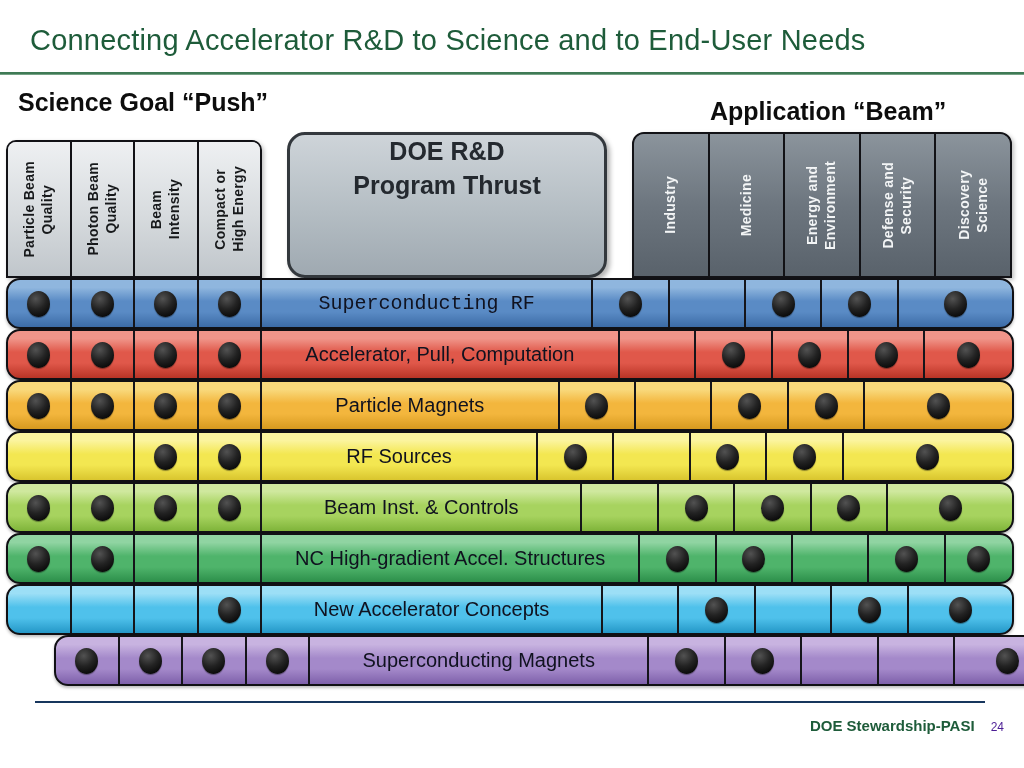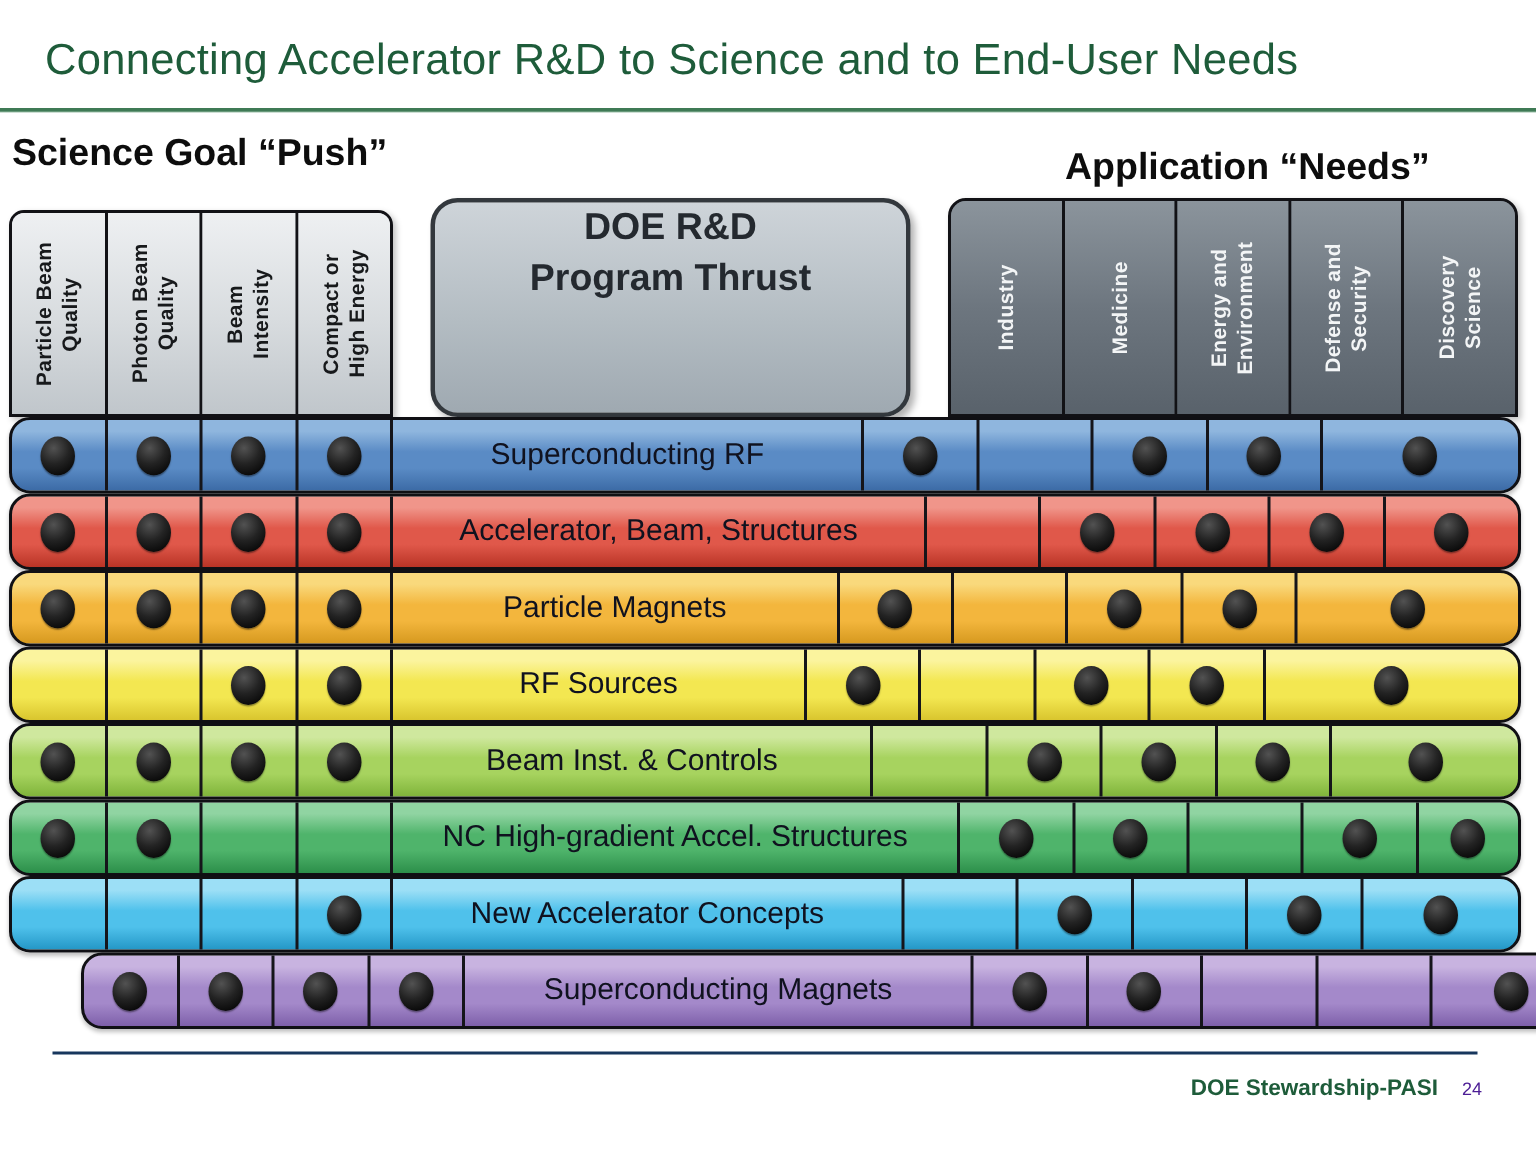"Science Goal “Push”" .push-title { left: 8px -> 18px }
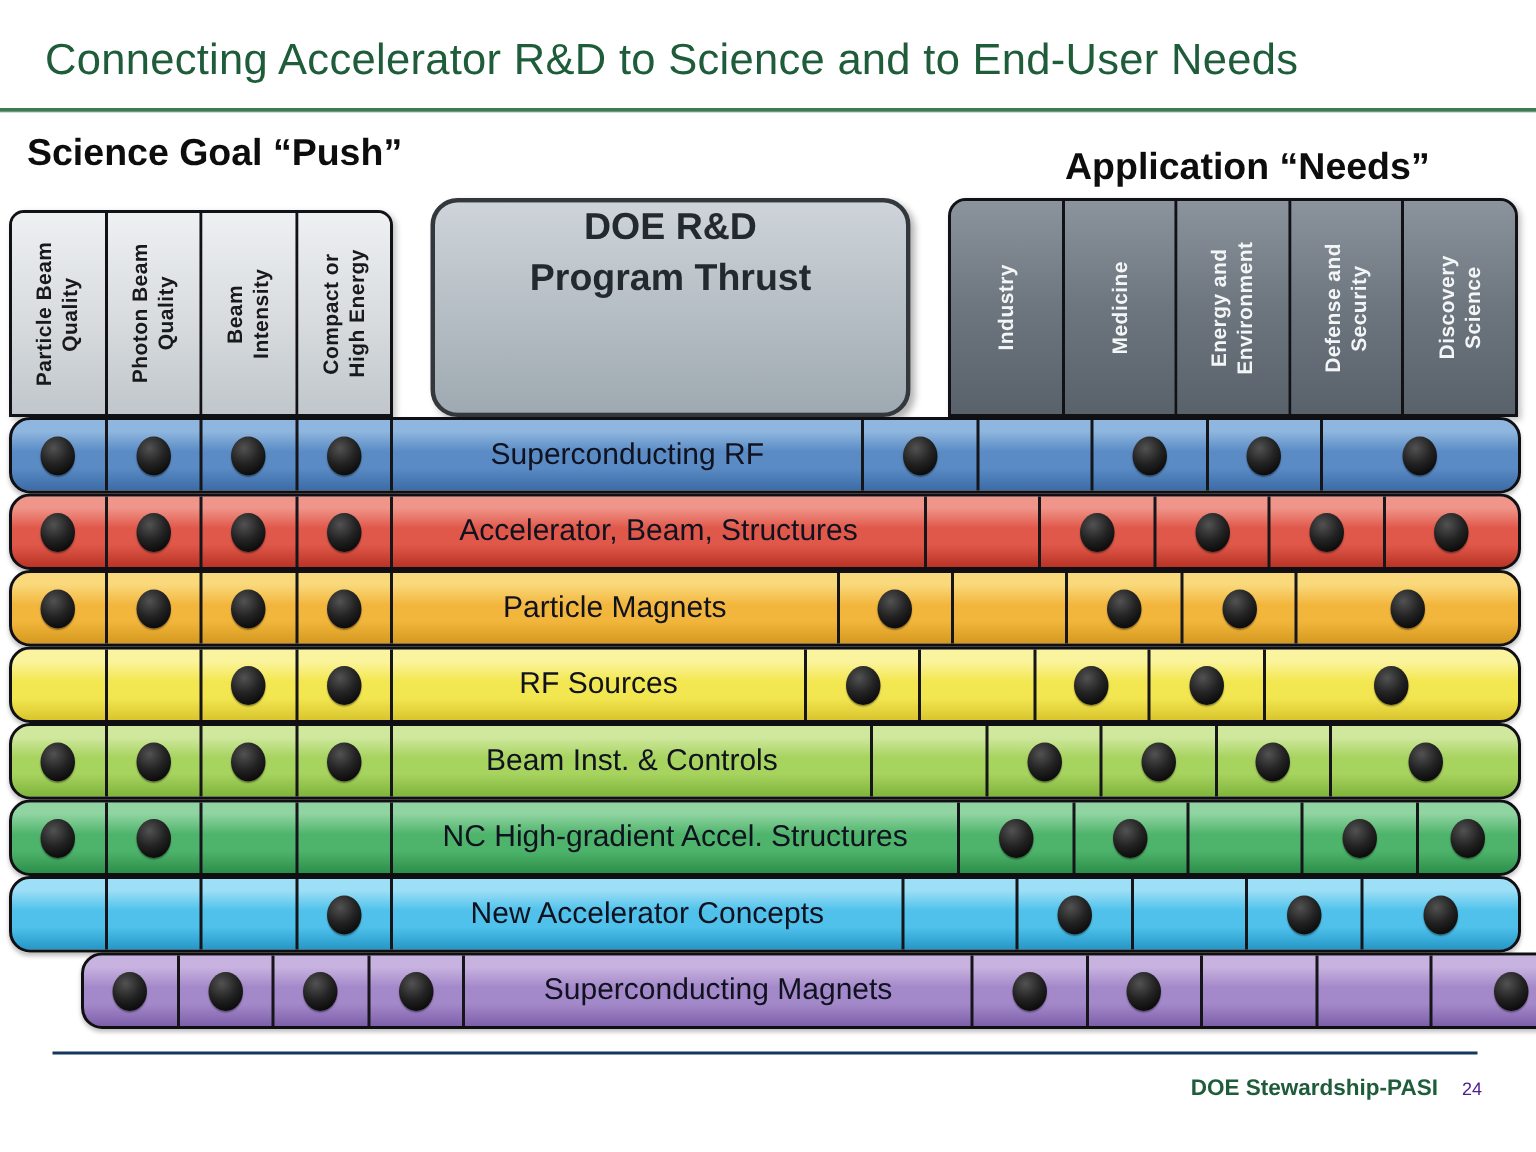"Application “Needs”" div.section-title { text: Needs -> Beam }
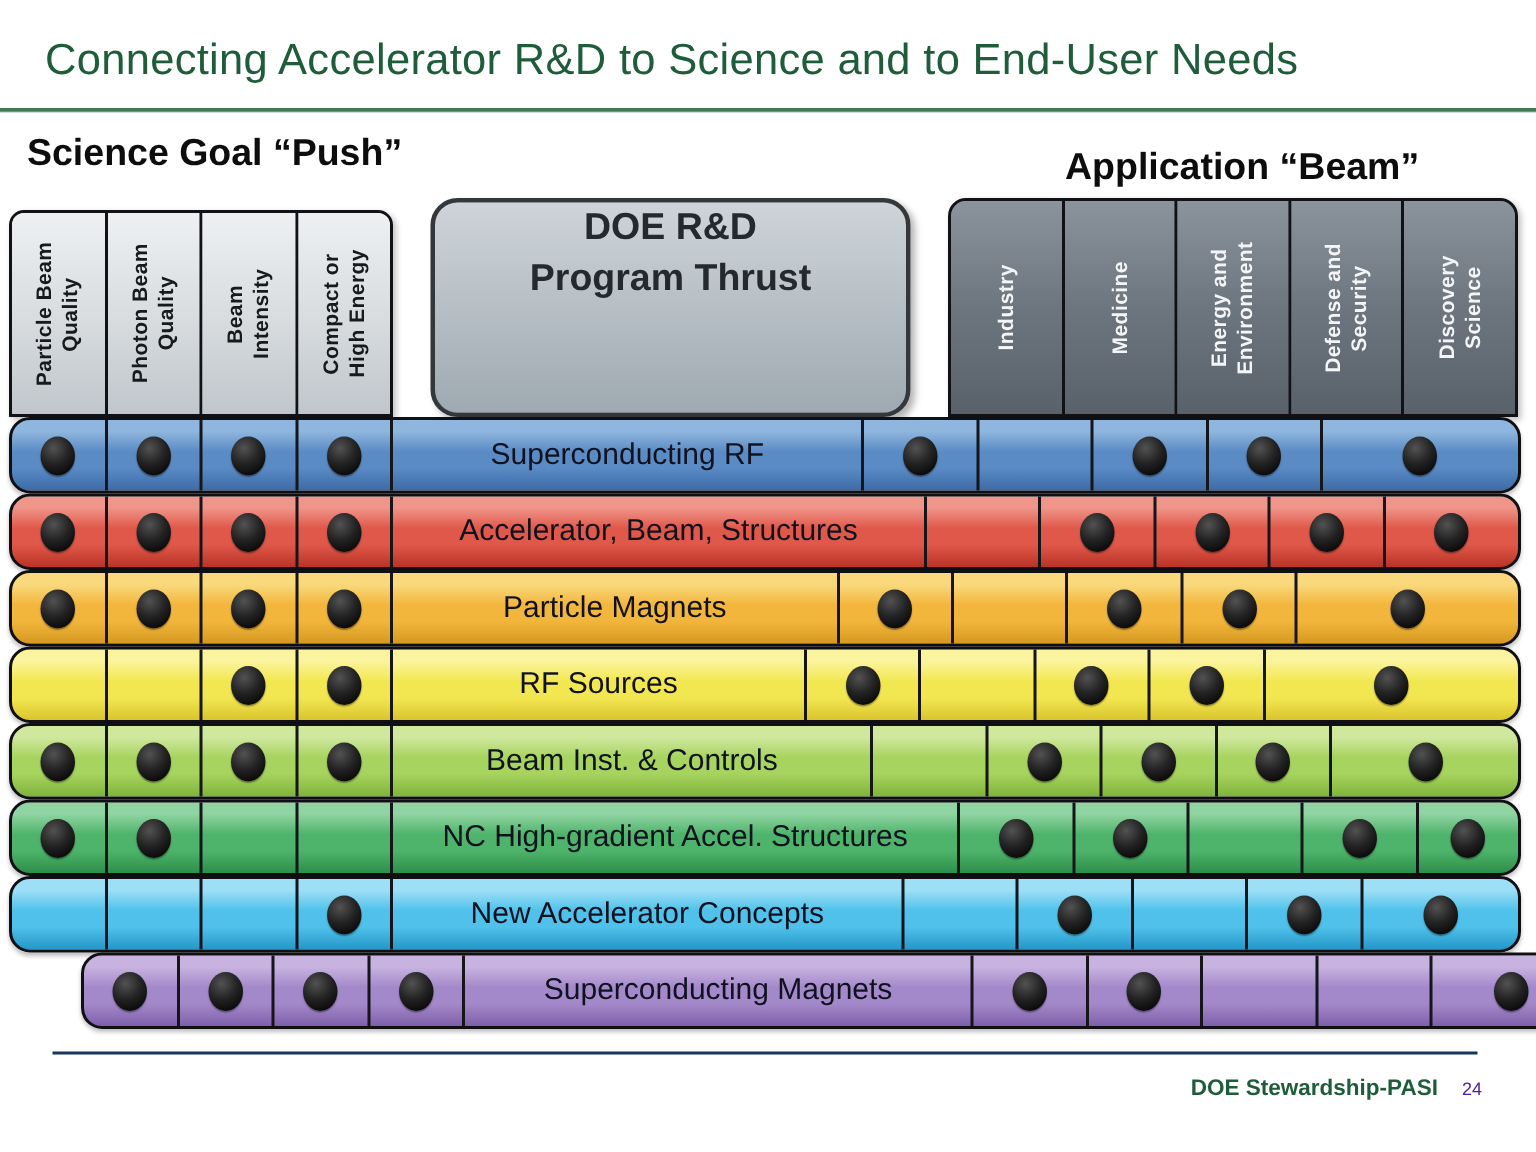"Superconducting RF" div.mrow { font-family: none -> Liberation Mono, monospace }
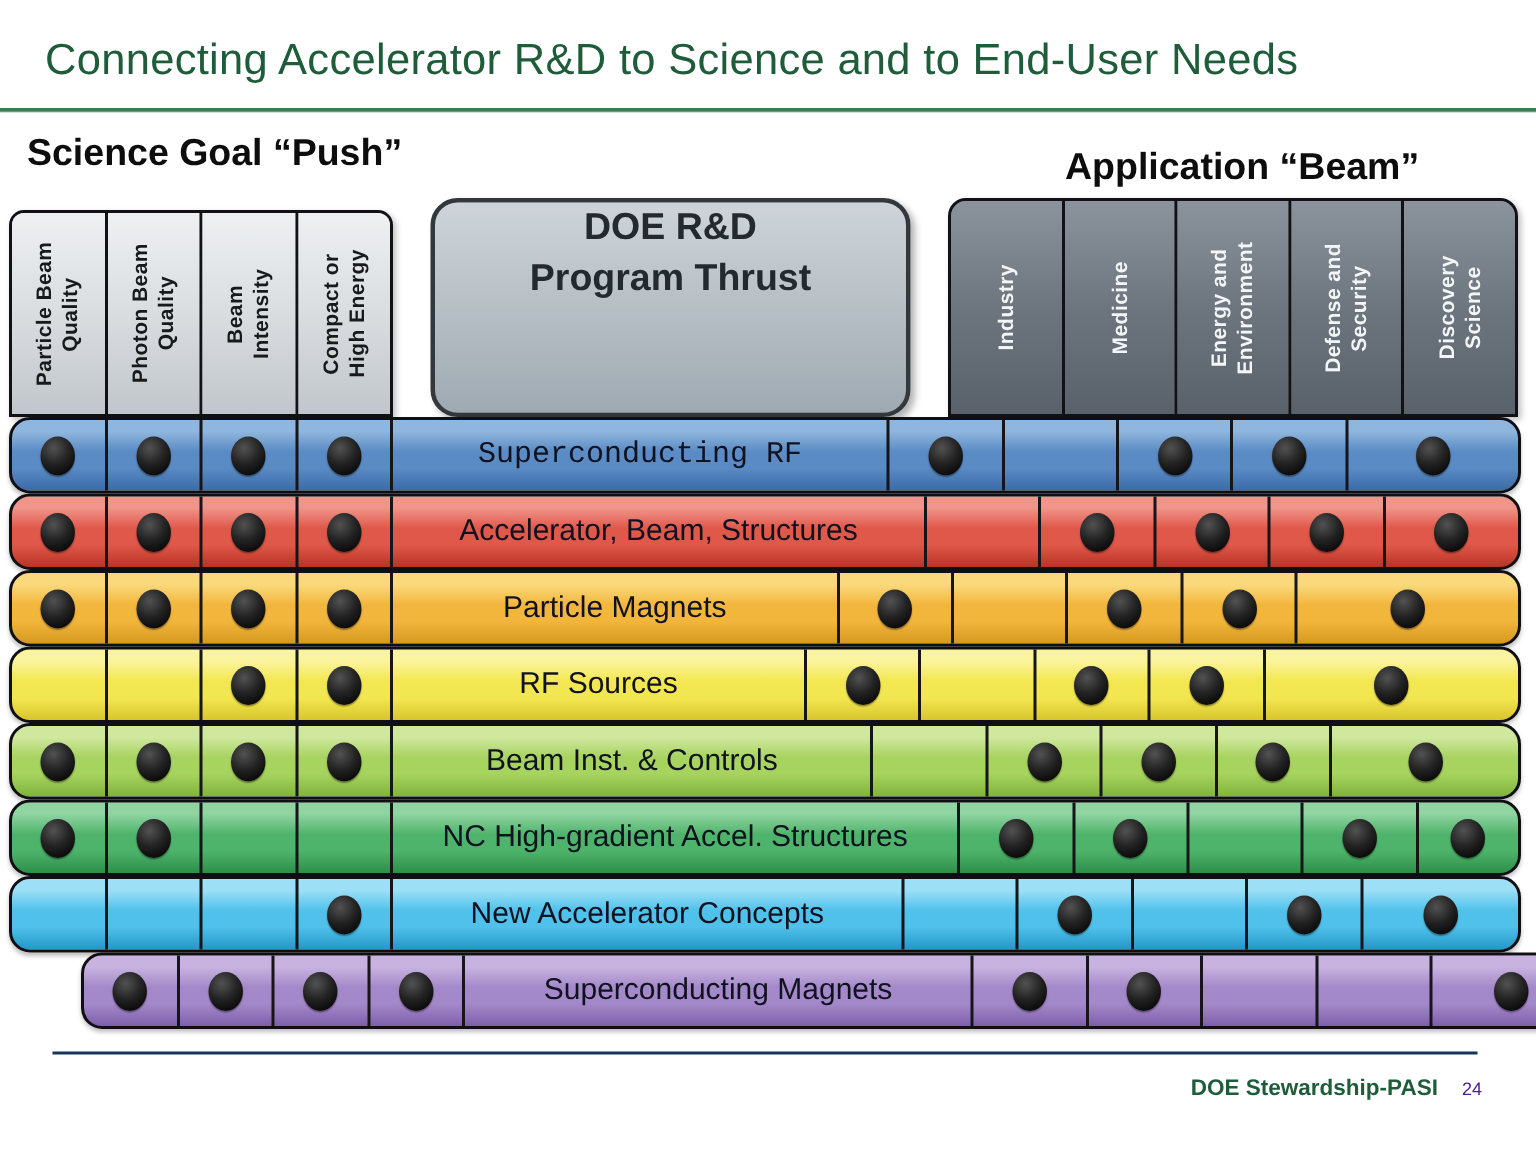"Accelerator, Beam, Structures" span.row-label { text: Beam, Structures -> Pull, Computation }
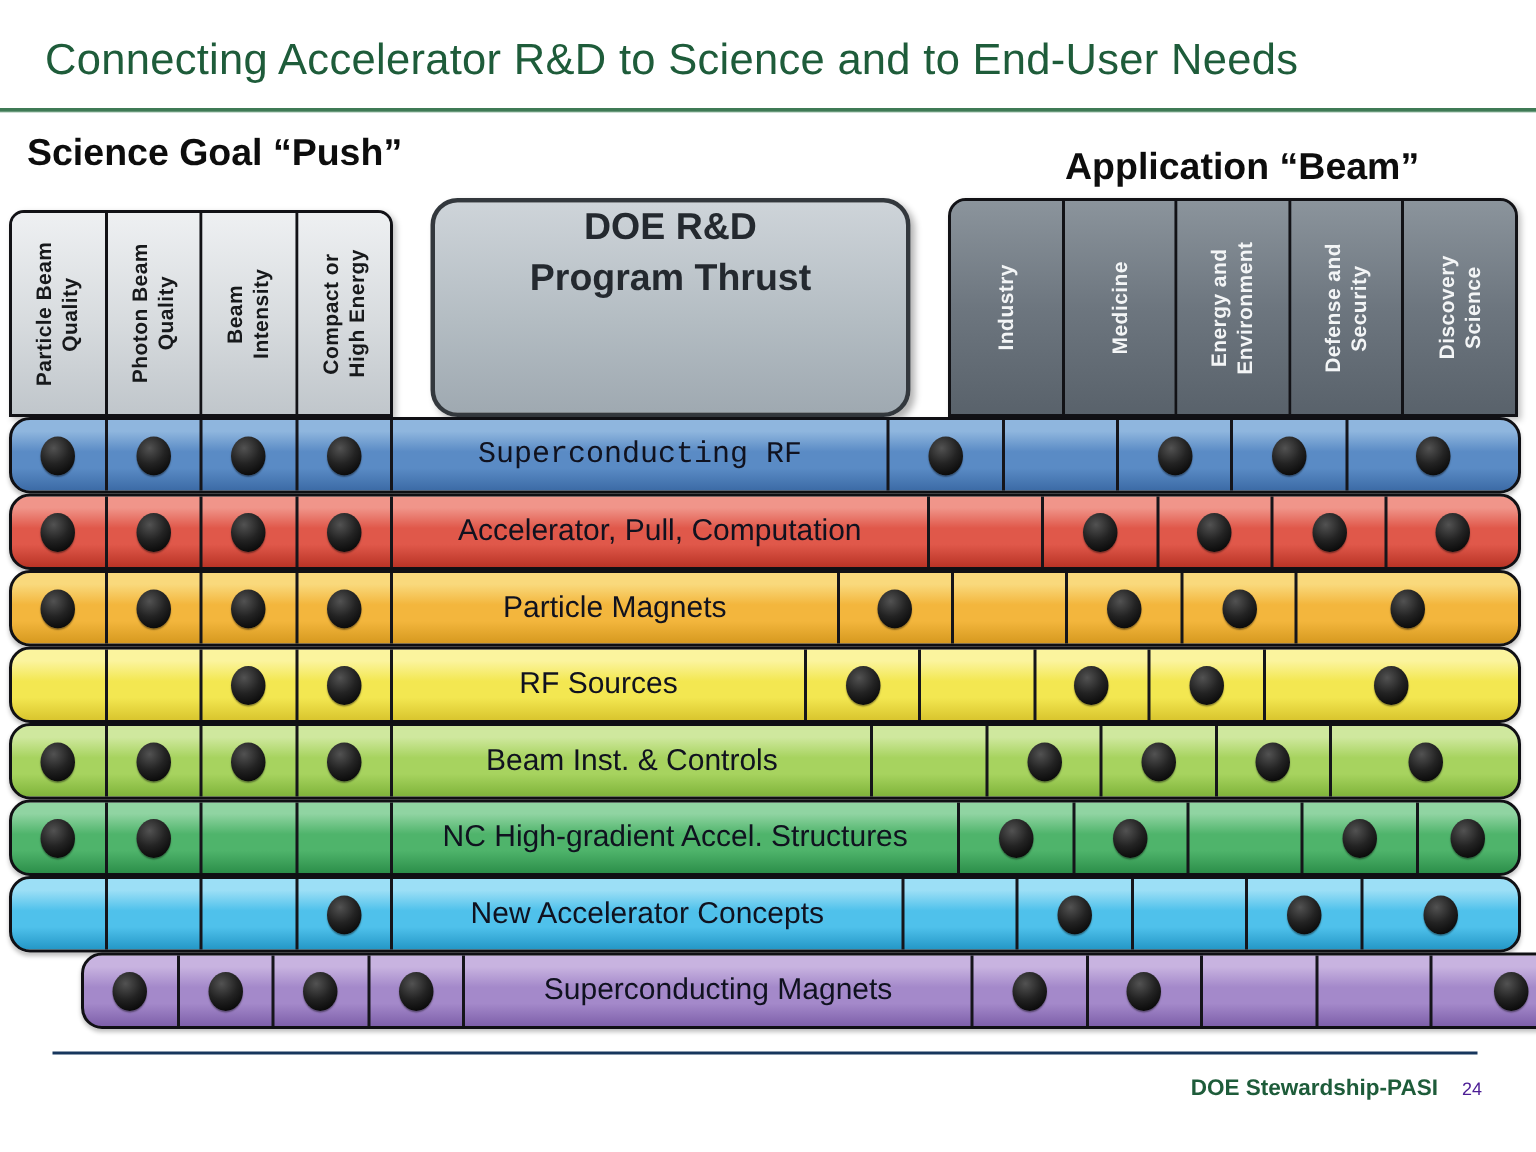"DOE Stewardship-PASI" .footer { right: 36px -> 20px }
